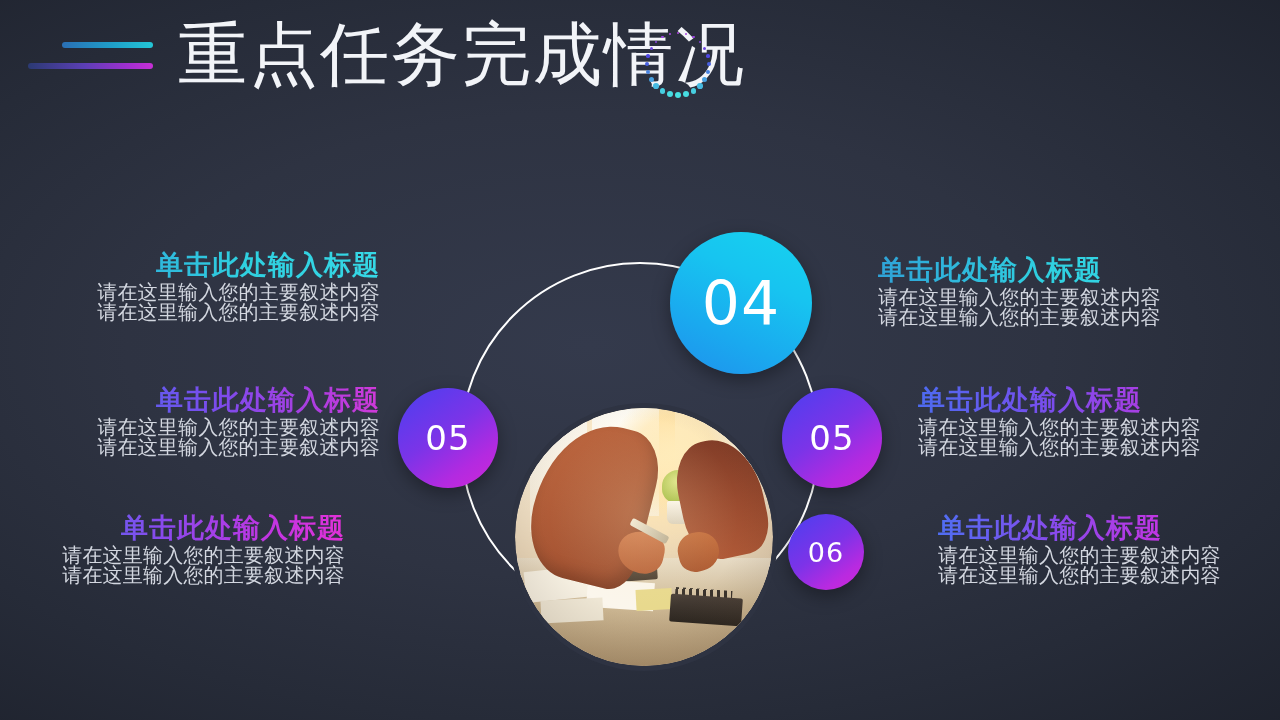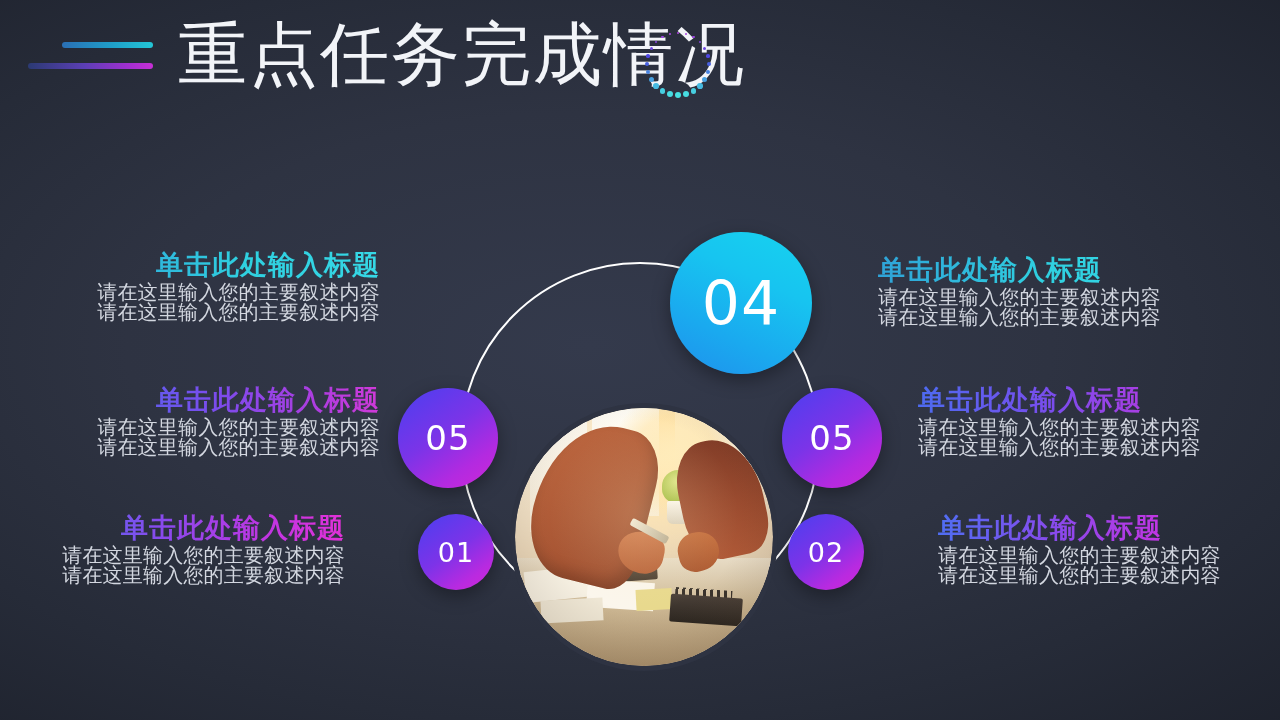"01" div.bubble { html: <div>01</div> -> none }
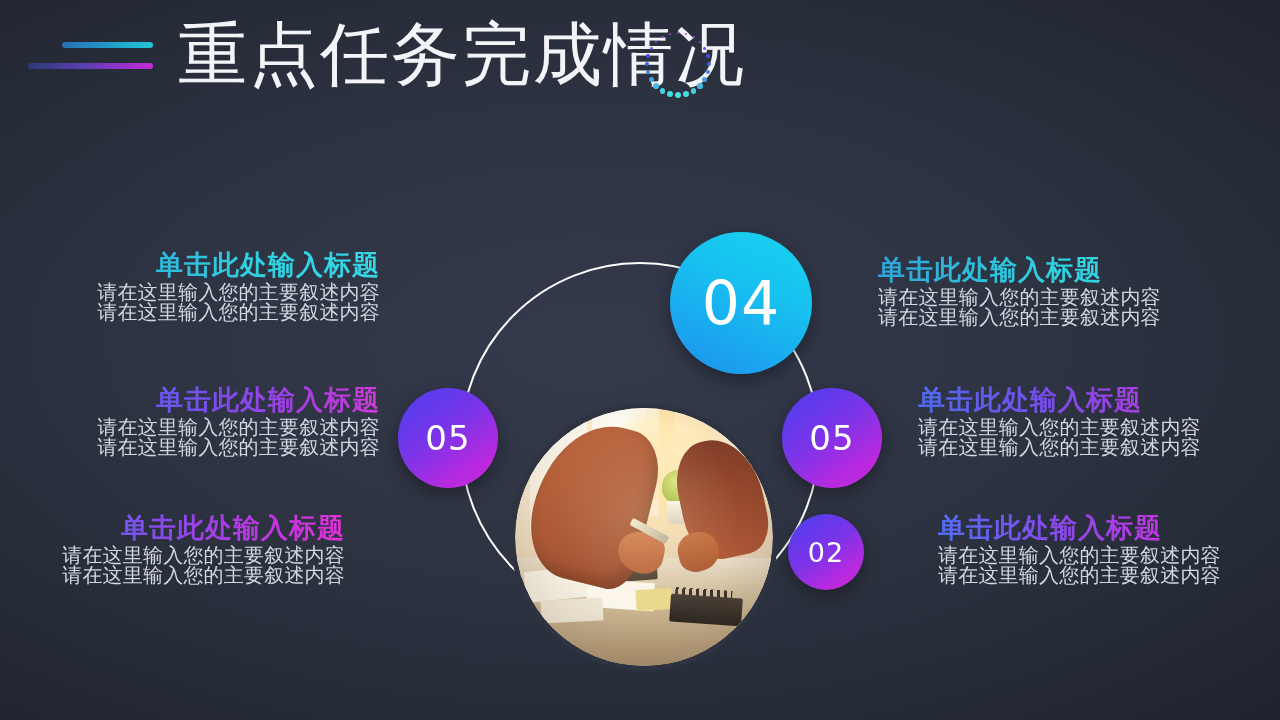"02" div.bubble { text: 02 -> 06 }
